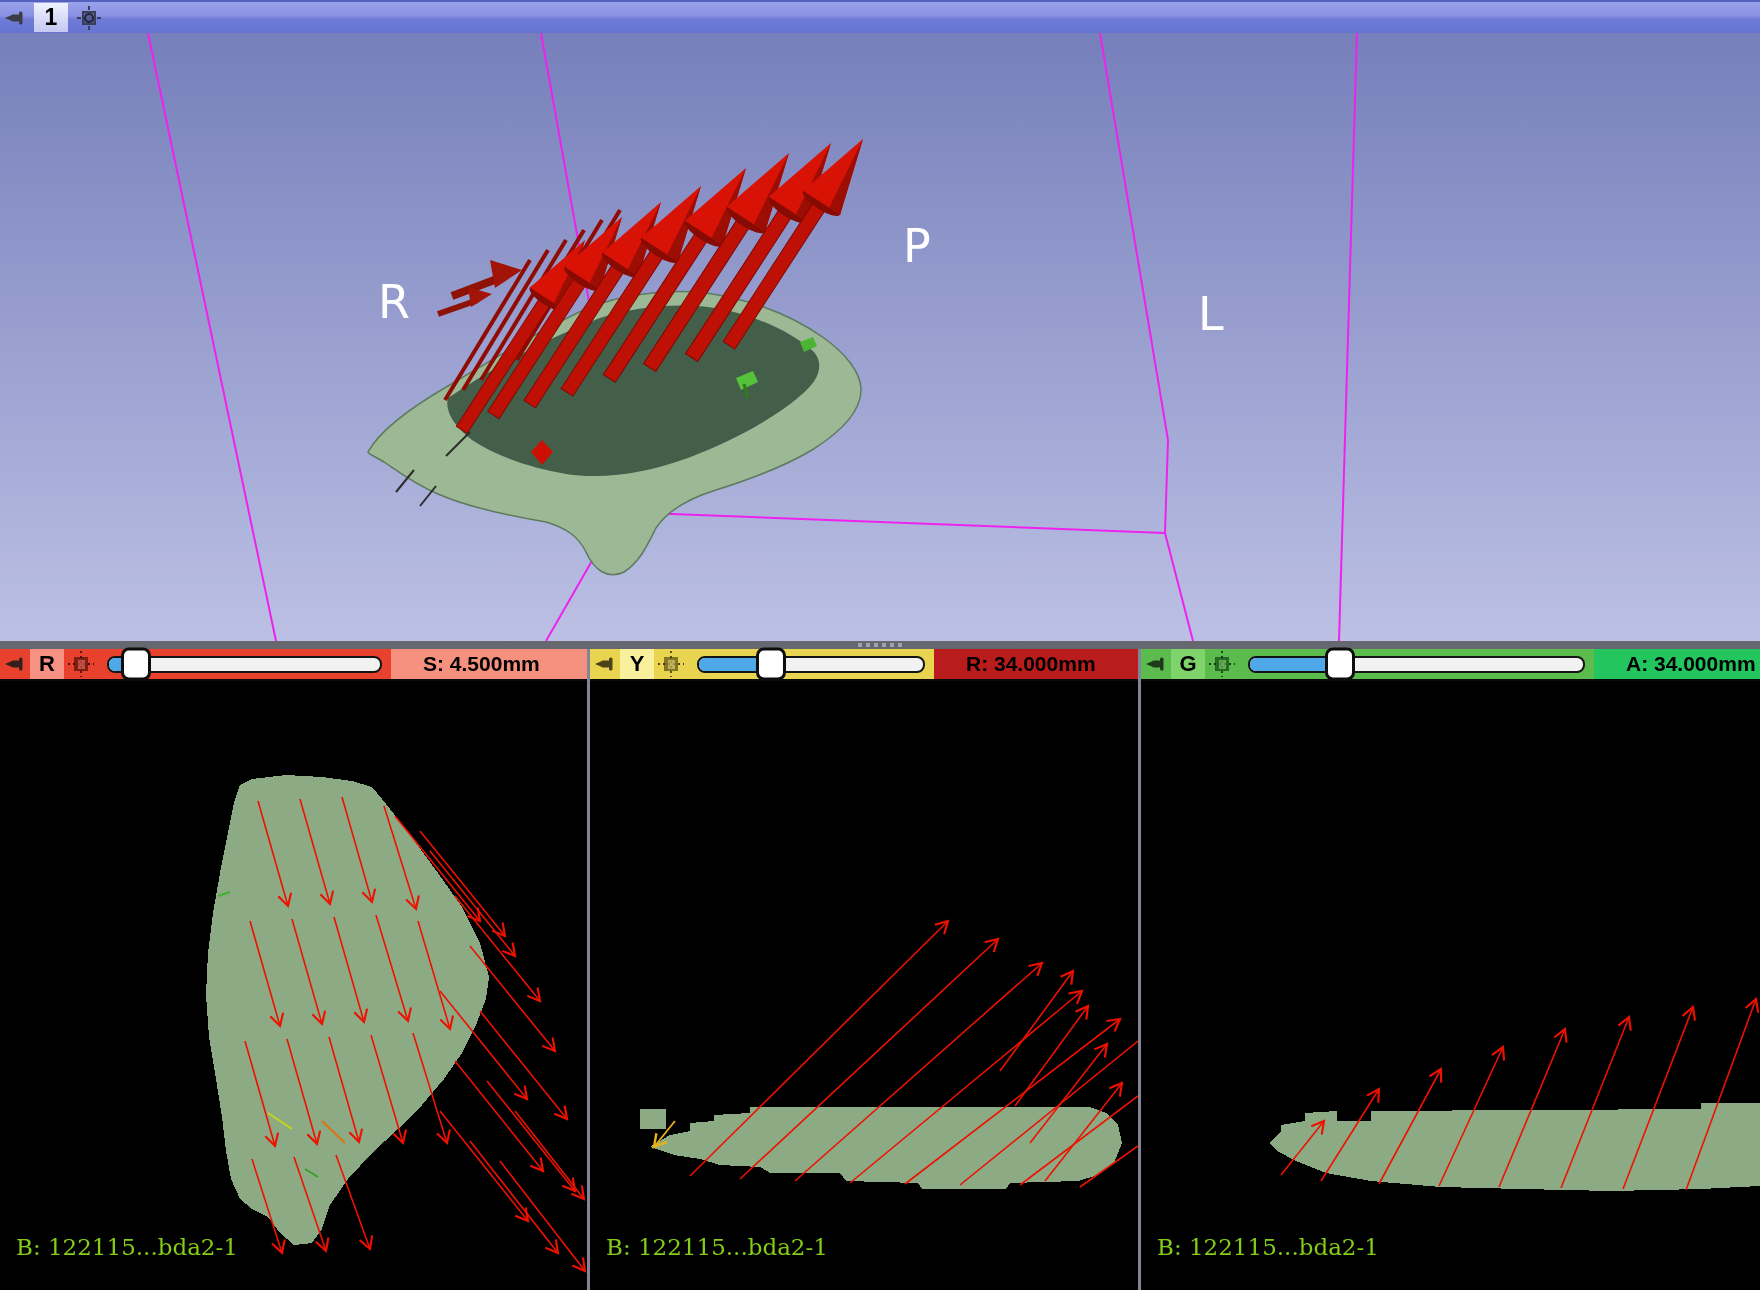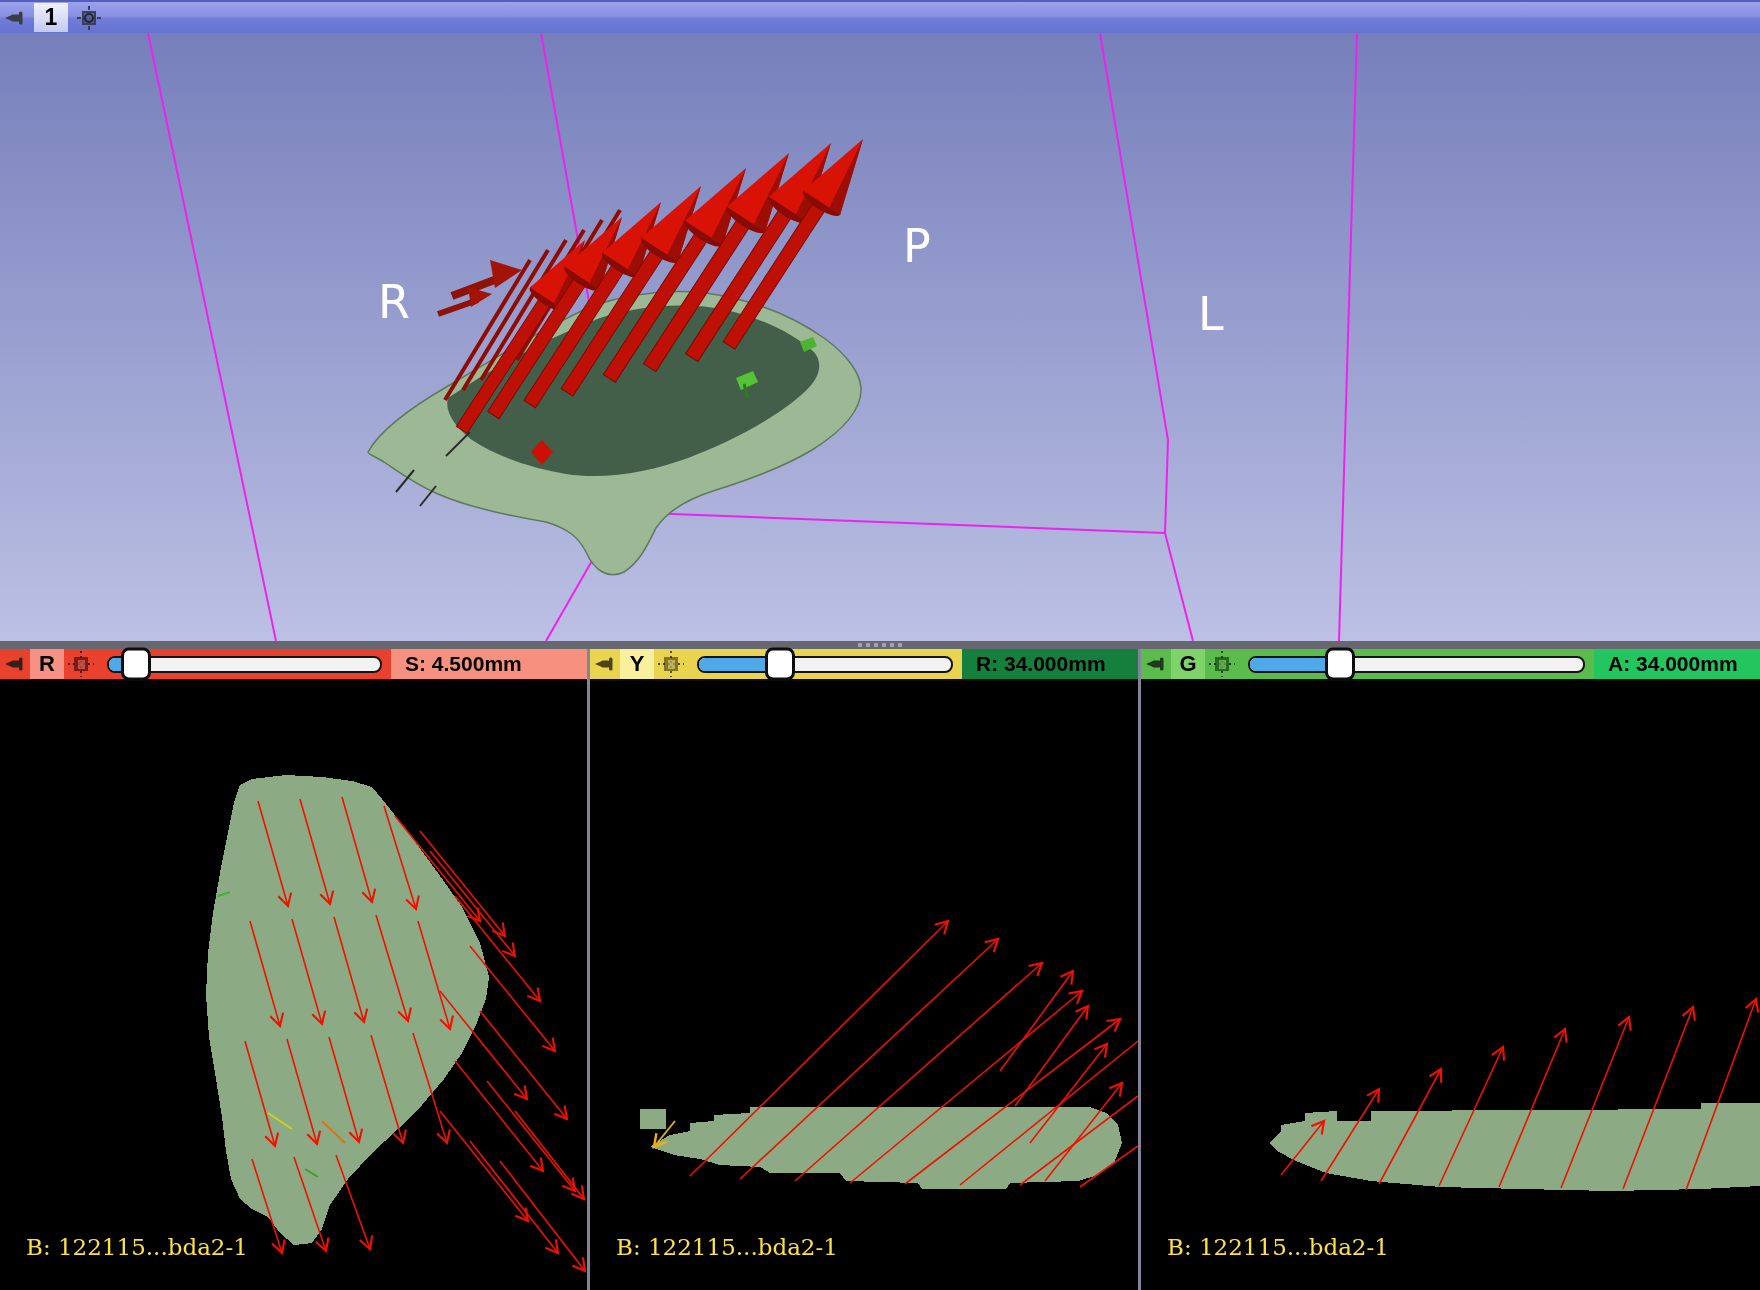"S: 4.500mm" .pos-label { padding-left: 14px -> 32px }
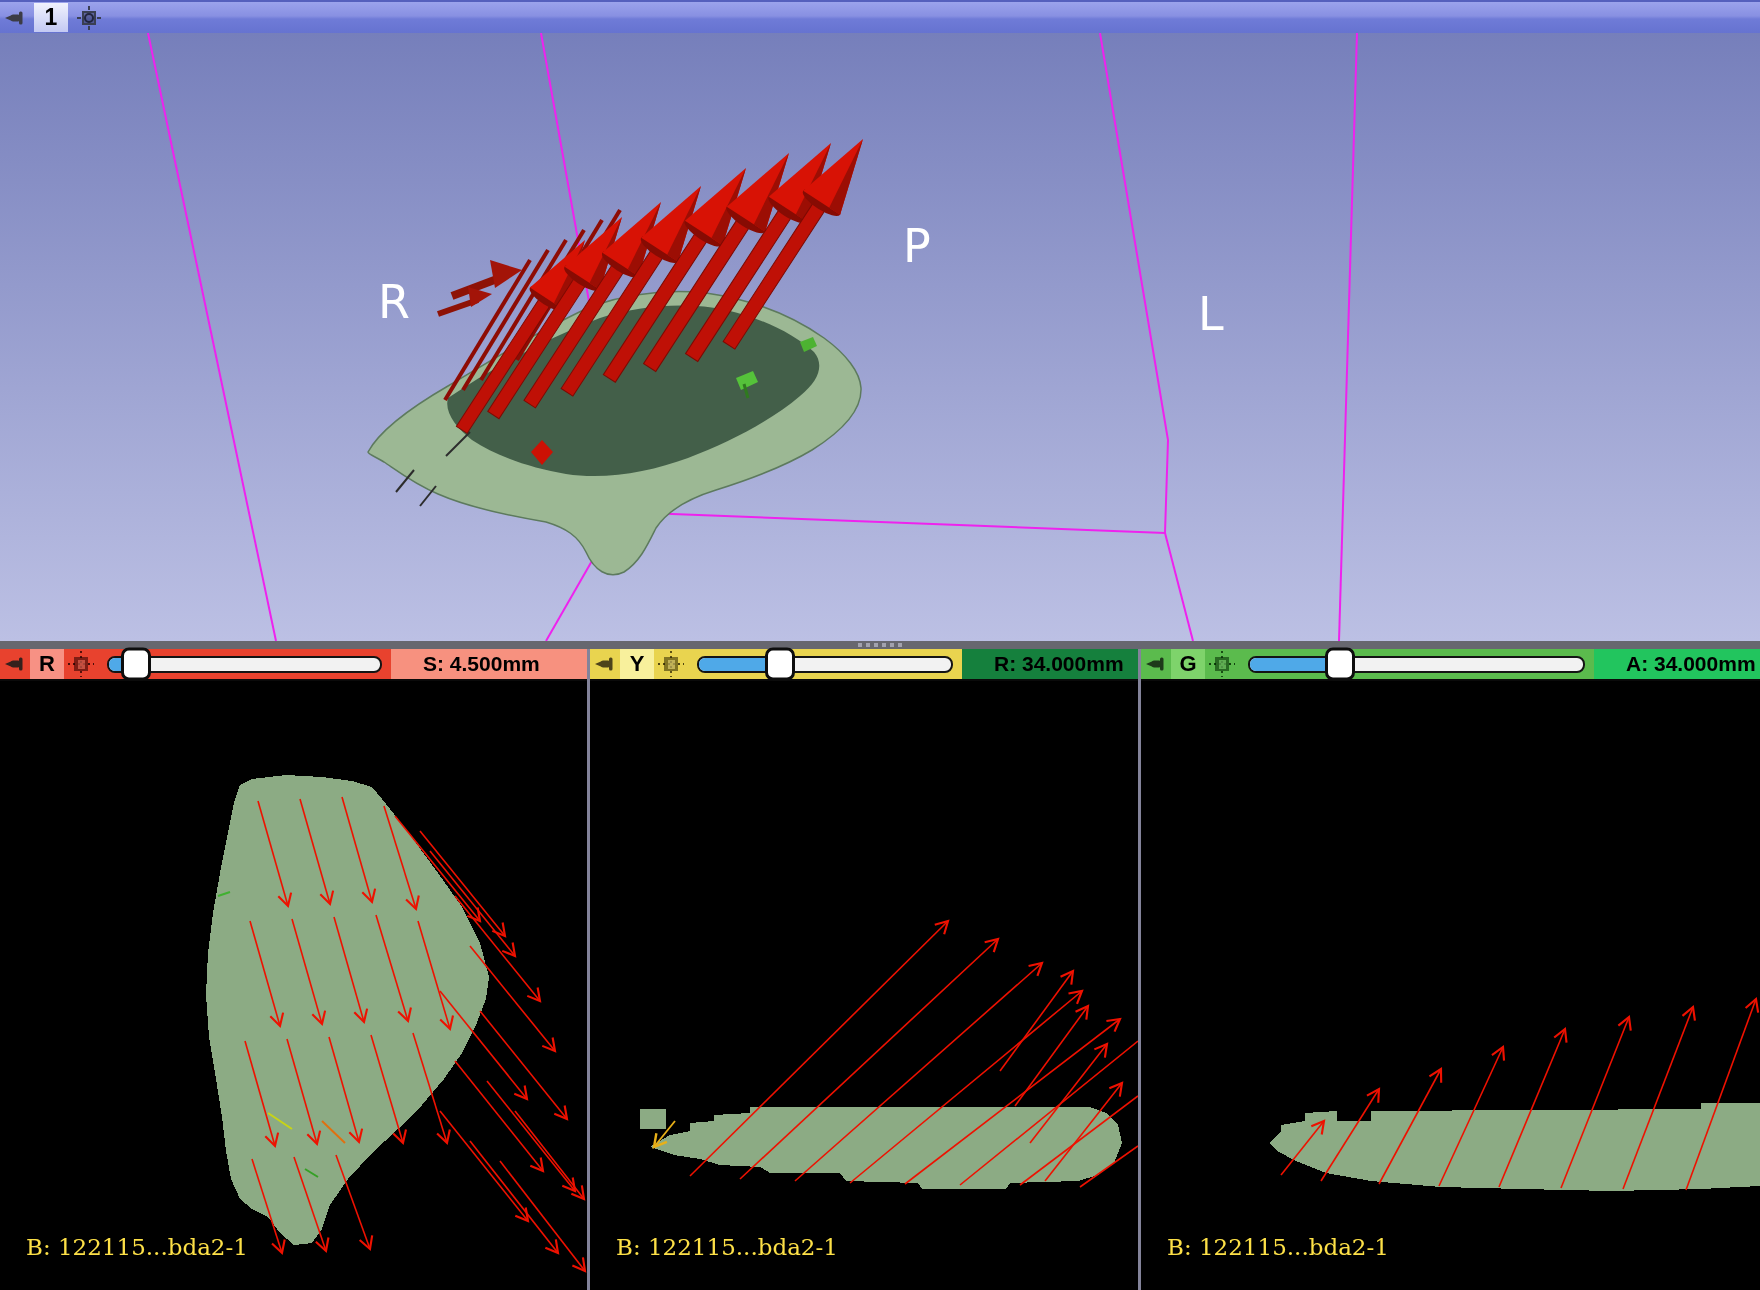"R: 34.000mm" .slice.yellow .pos-label { background: #15803d -> #b91c1c; width: 176px -> 204px }
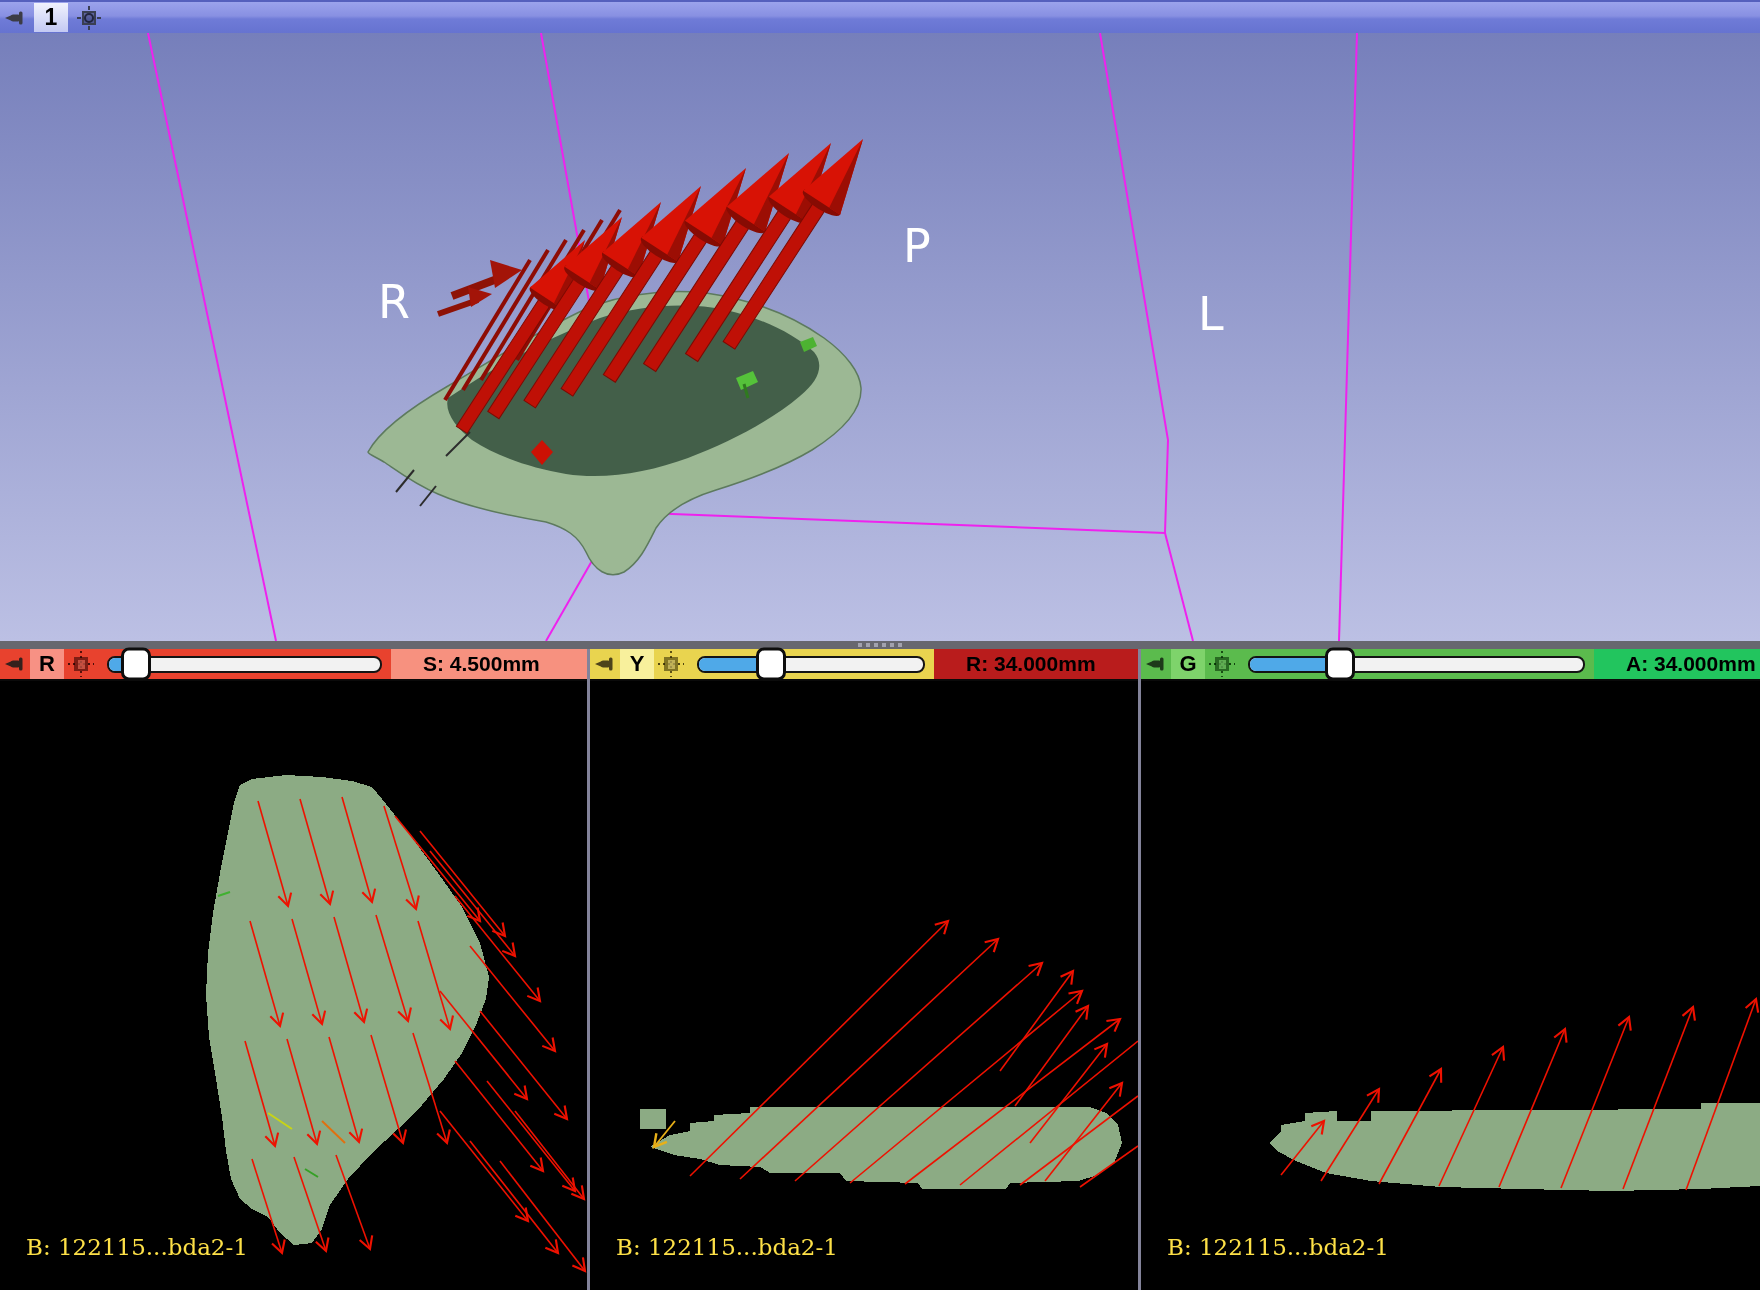"B: 122115...bda2-1" .bg-label { color: #fde047 -> #84cc16; left: 26px -> 16px }
